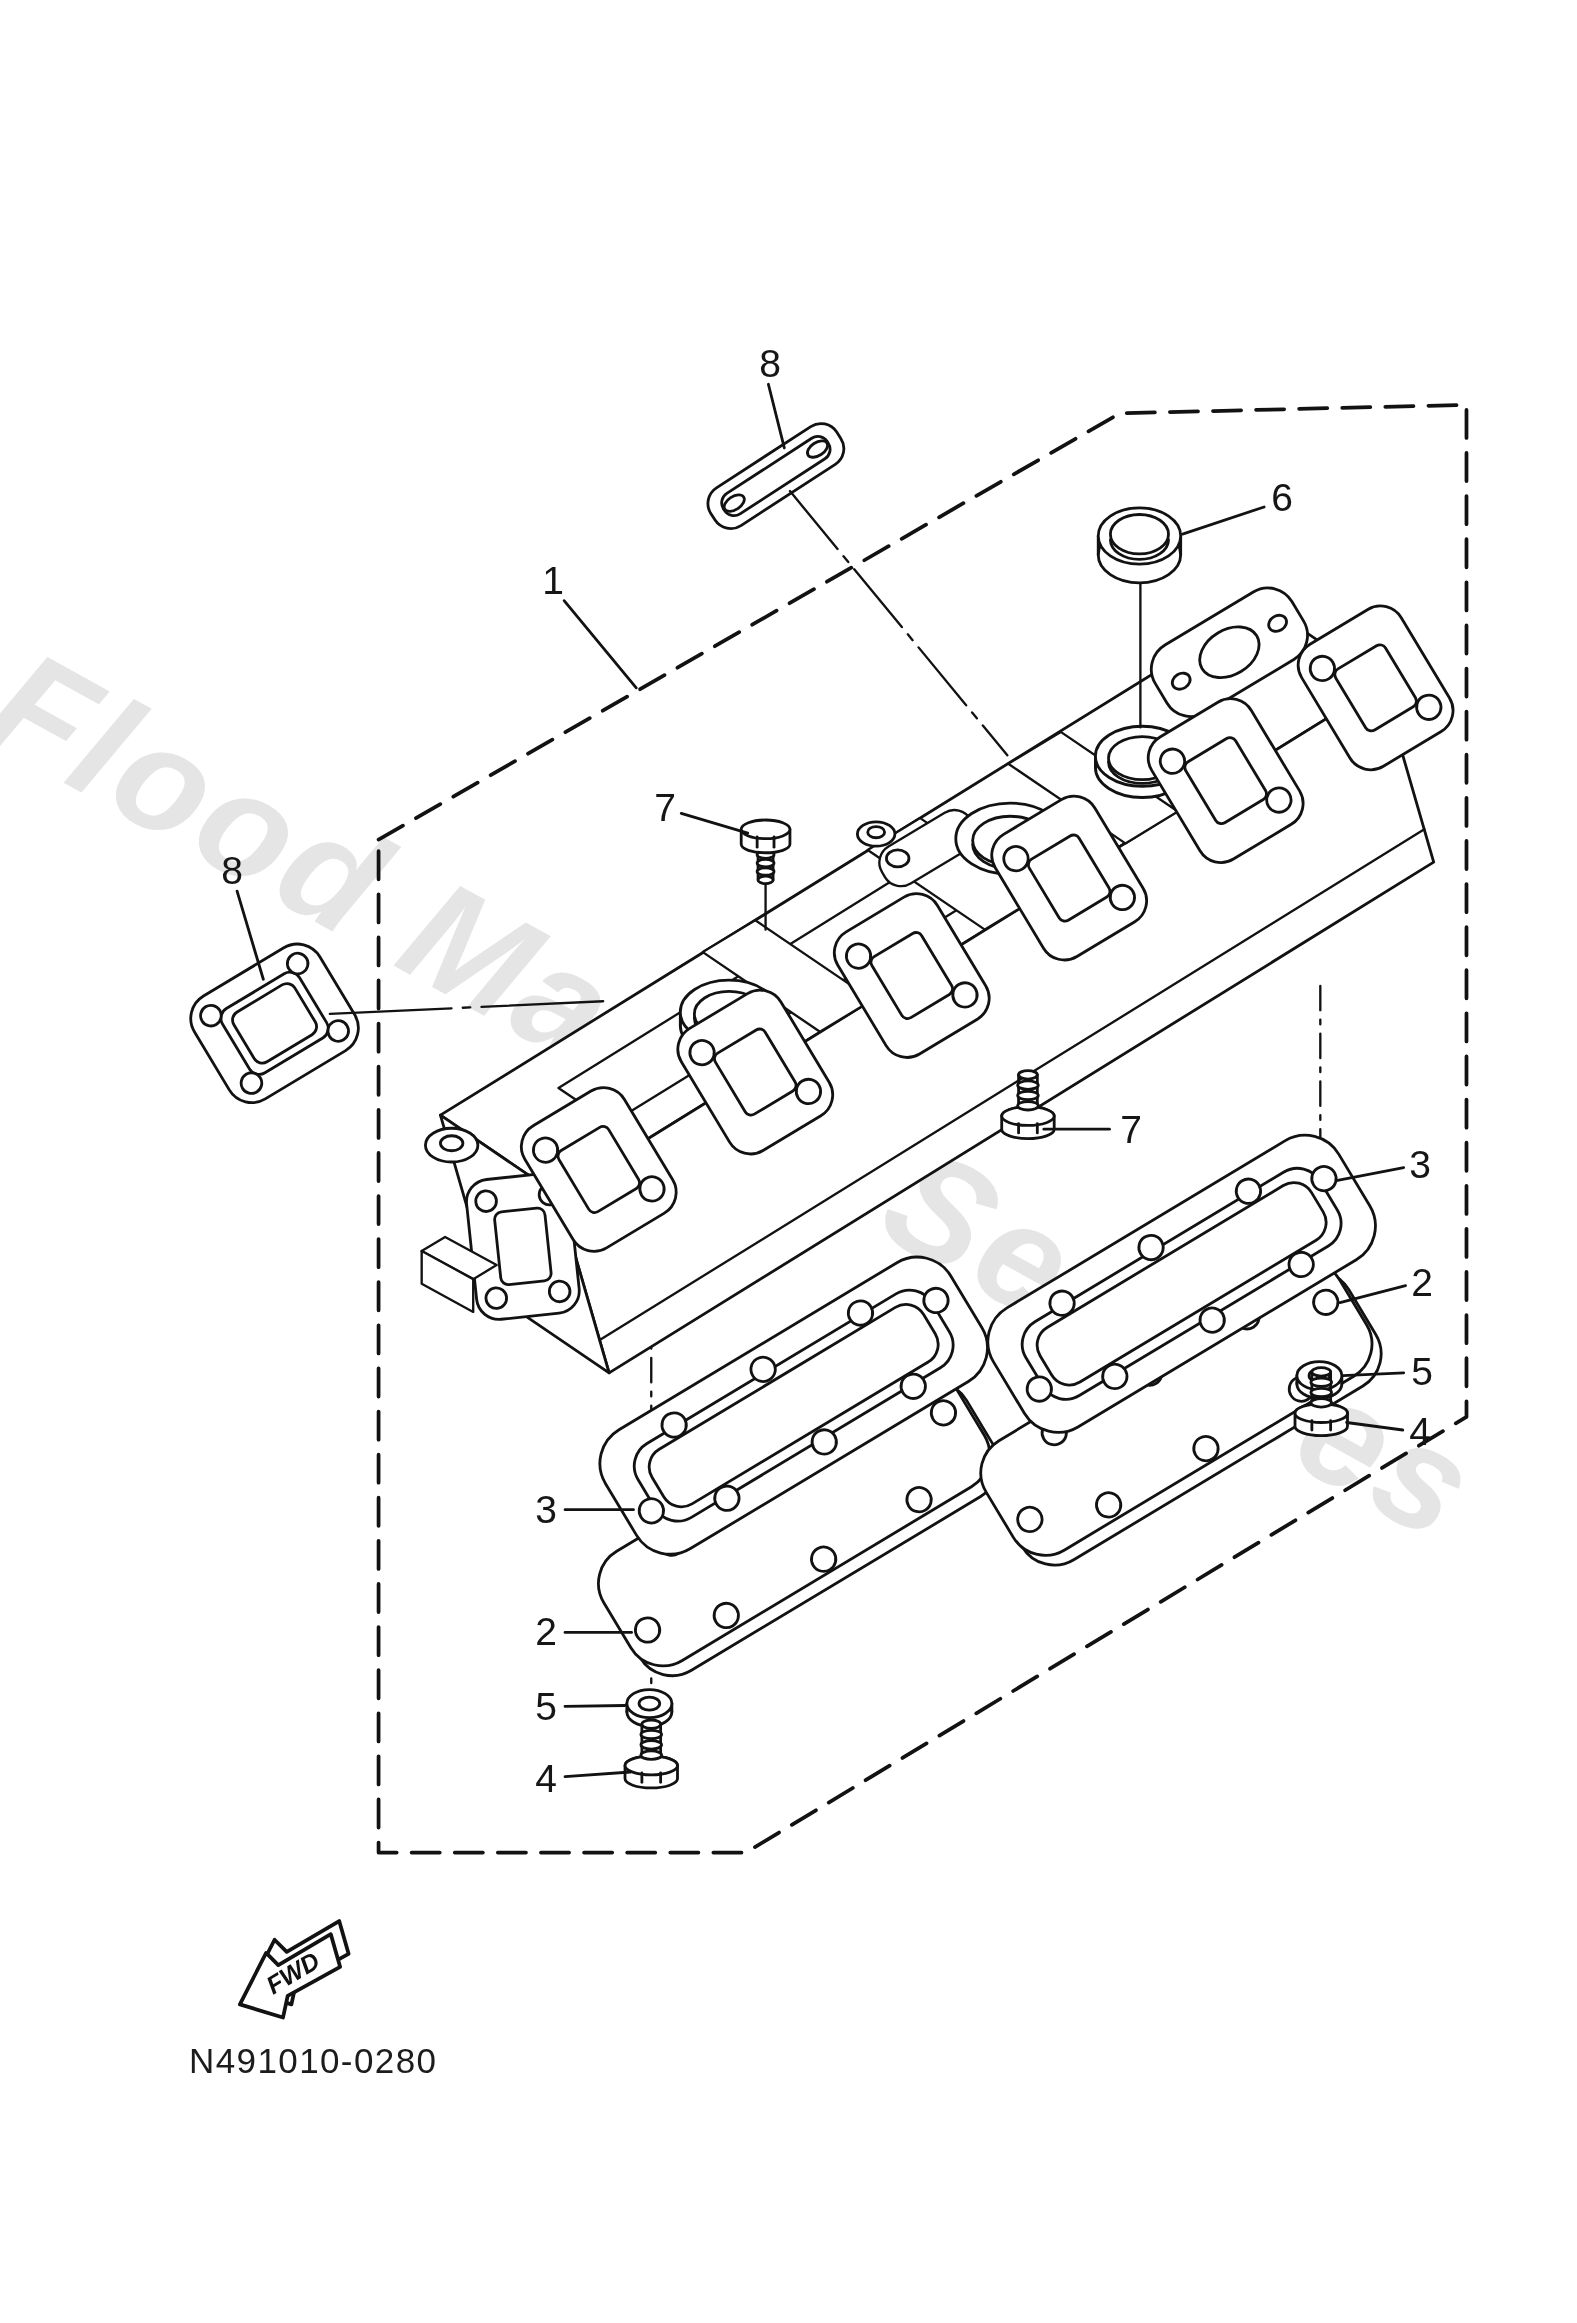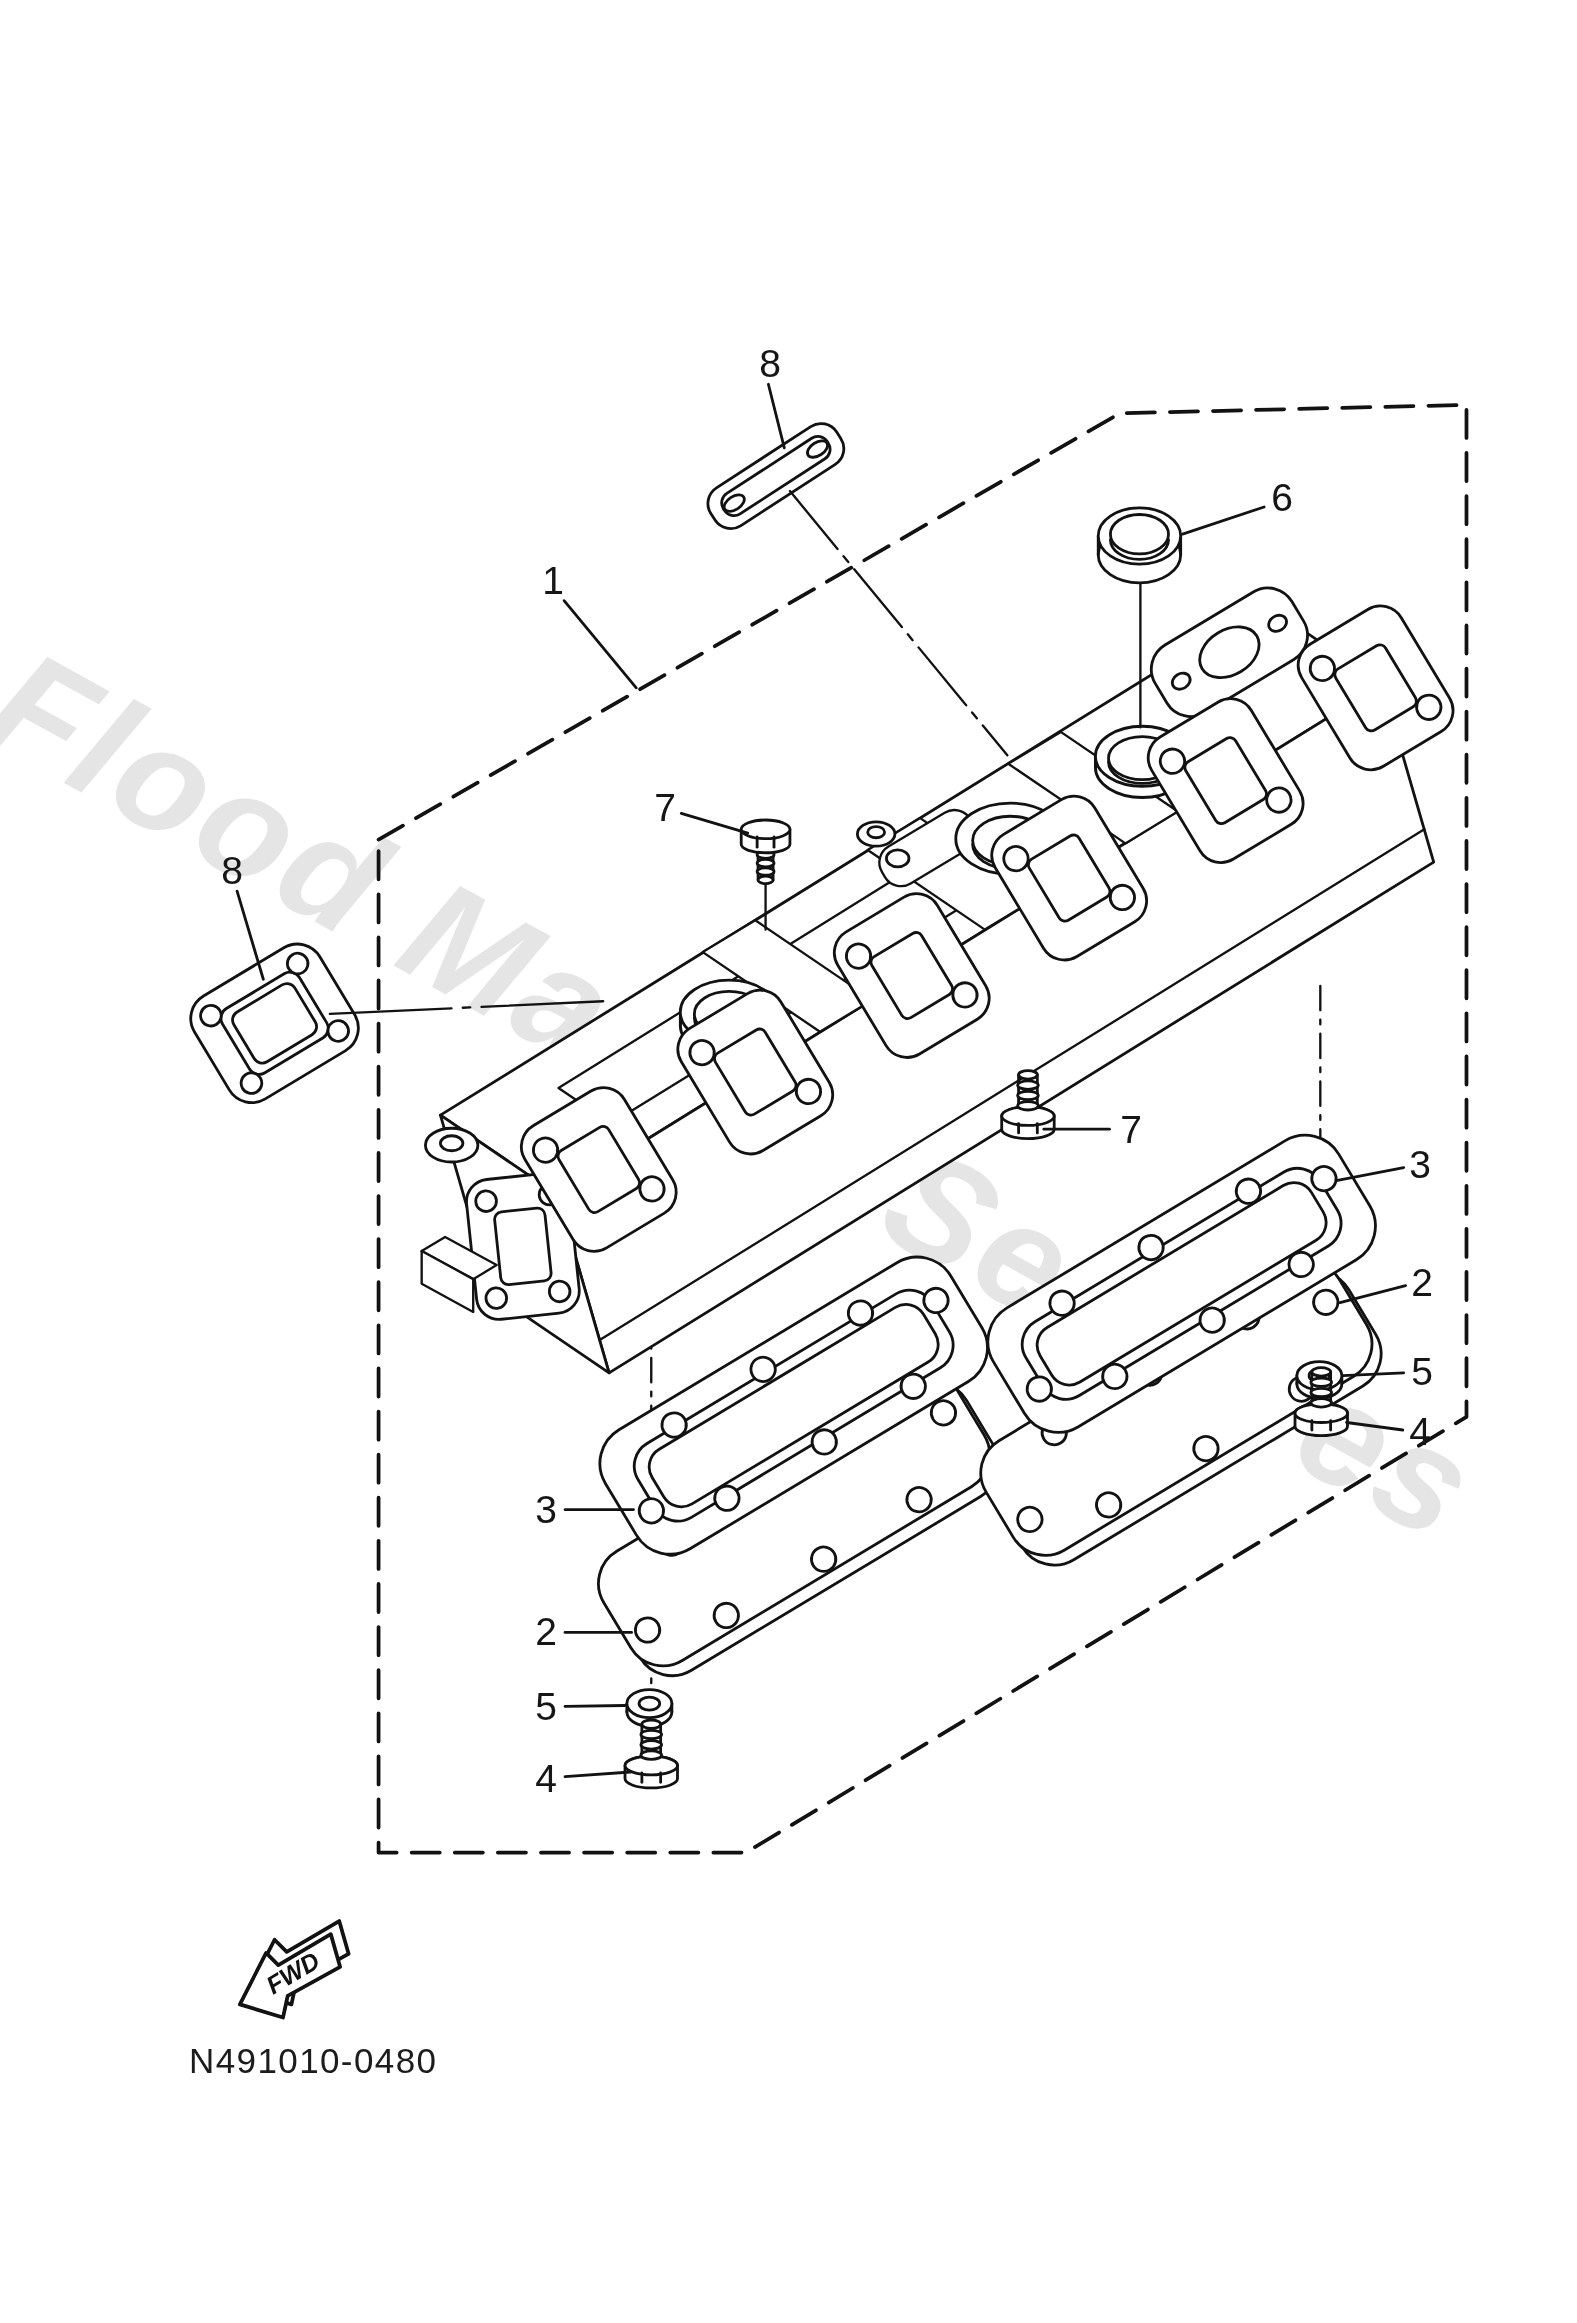"N491010-0480" div.part-number { text: N491010-0480 -> N491010-0280 }
